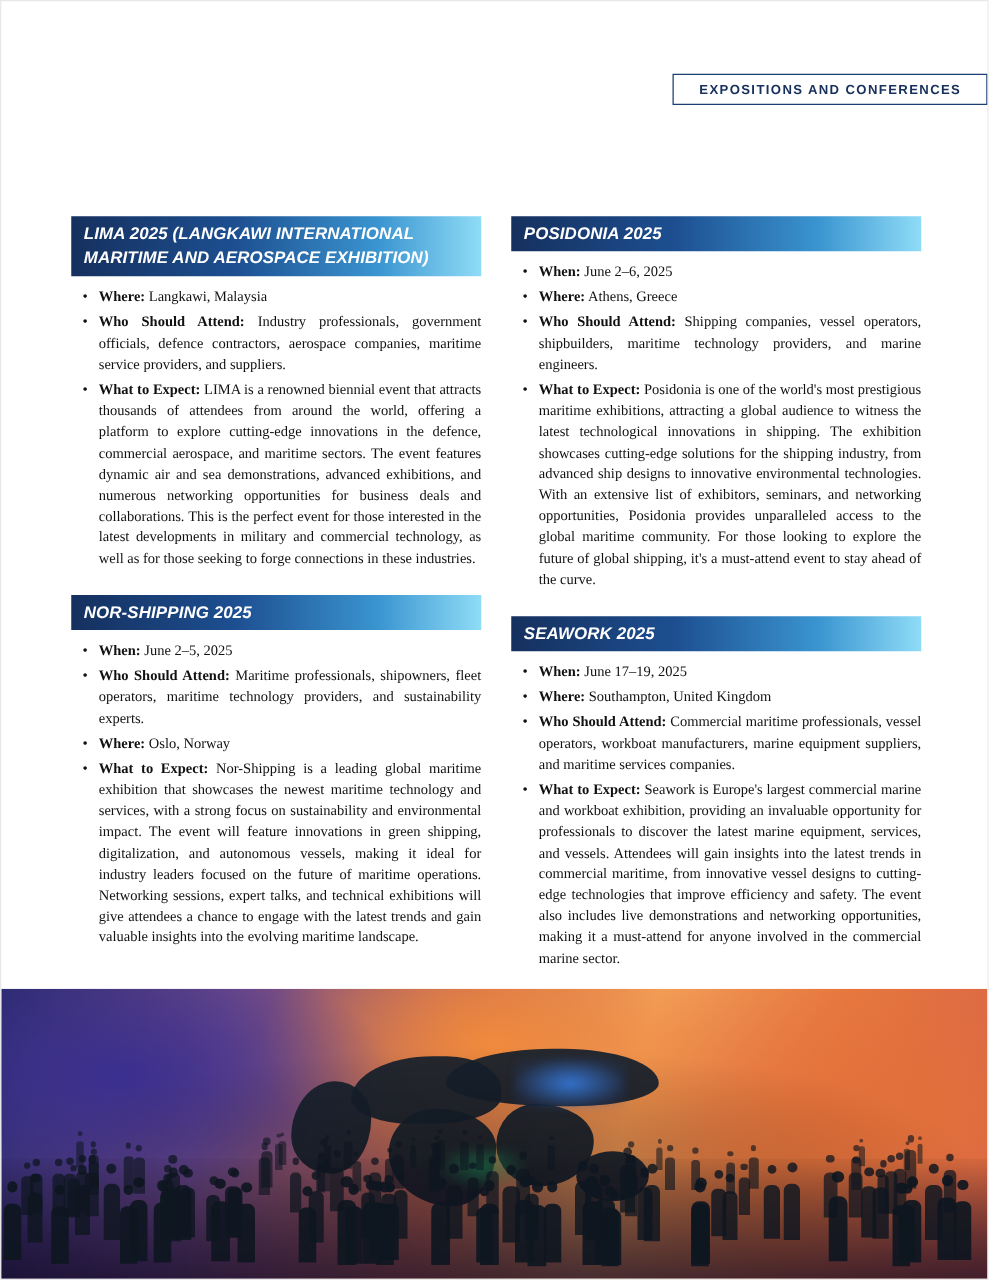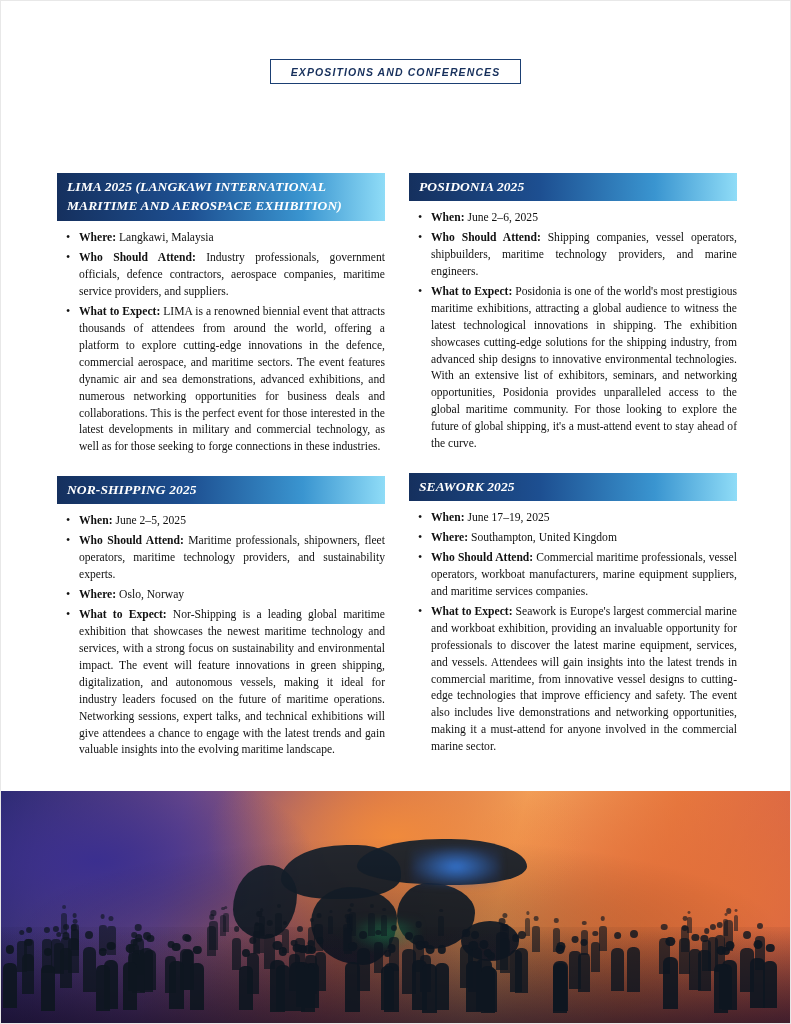"EXPOSITIONS AND CONFERENCES" .kicker-wrap { font-style: italic -> none; justify-content: center -> flex-end }
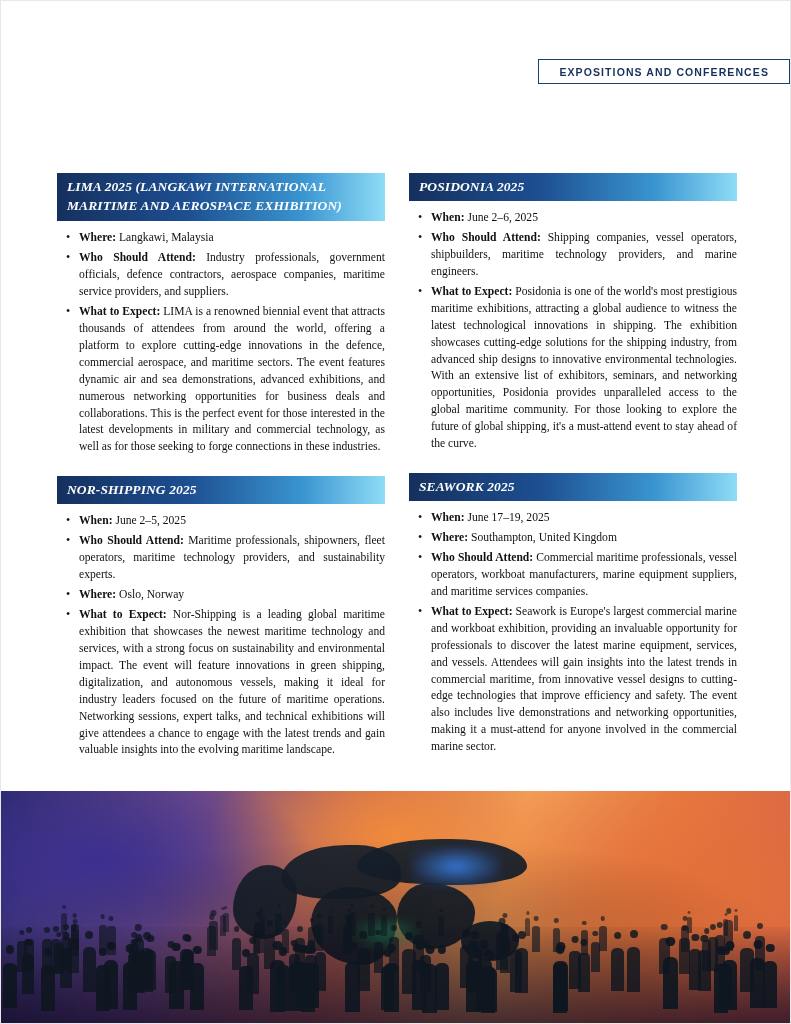"LIMA 2025 (LANGKAWI INTERNATIONAL" .section-head { font-family: Liberation Serif, serif -> Liberation Sans, sans-serif }
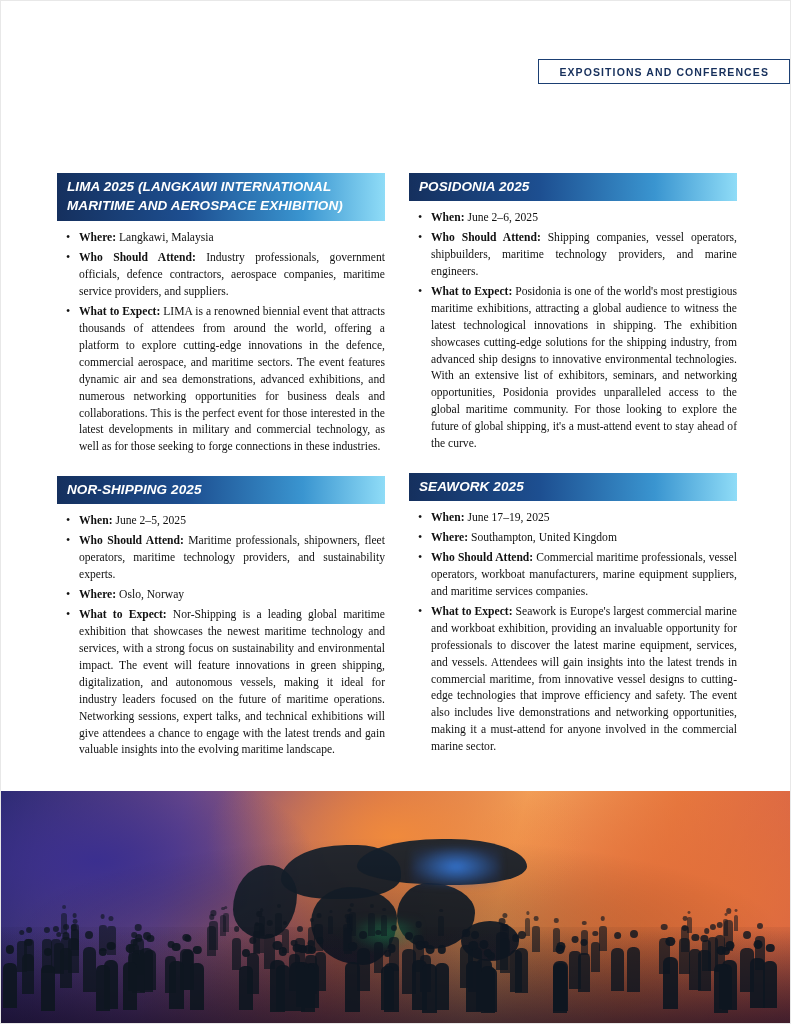"Where: Athens, Greece" li { html: none -> <li><b>Where:</b><span> Athens, Greece</span></li> }
